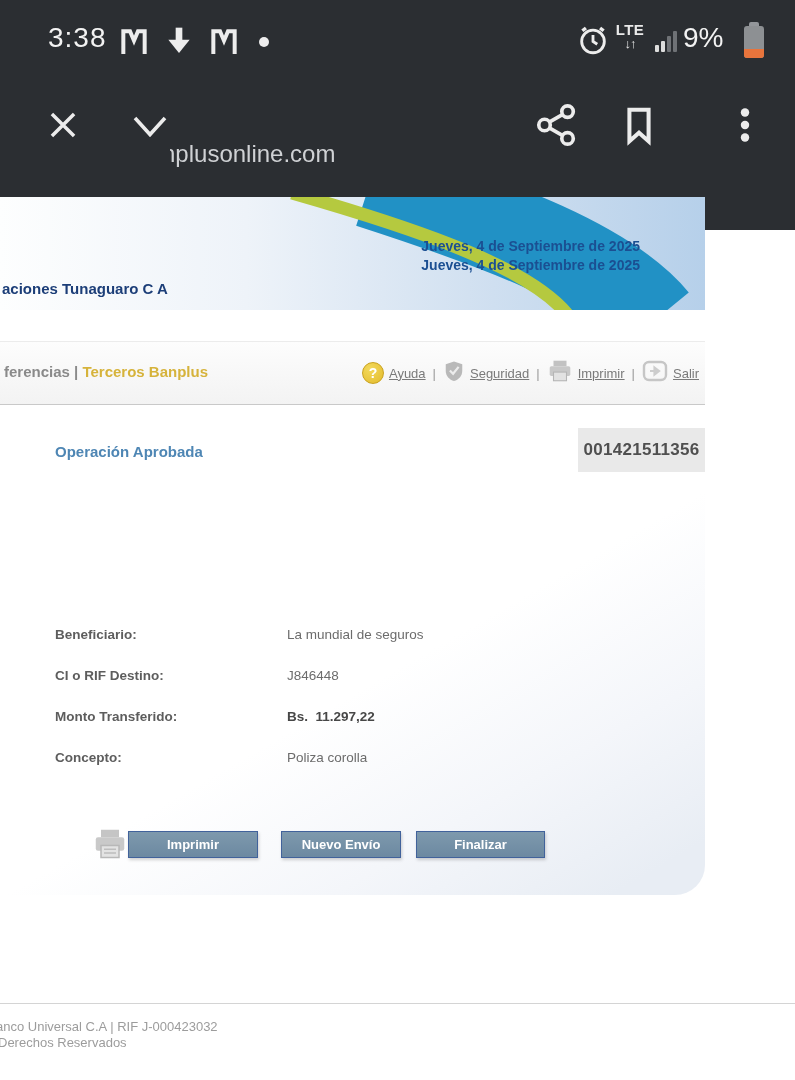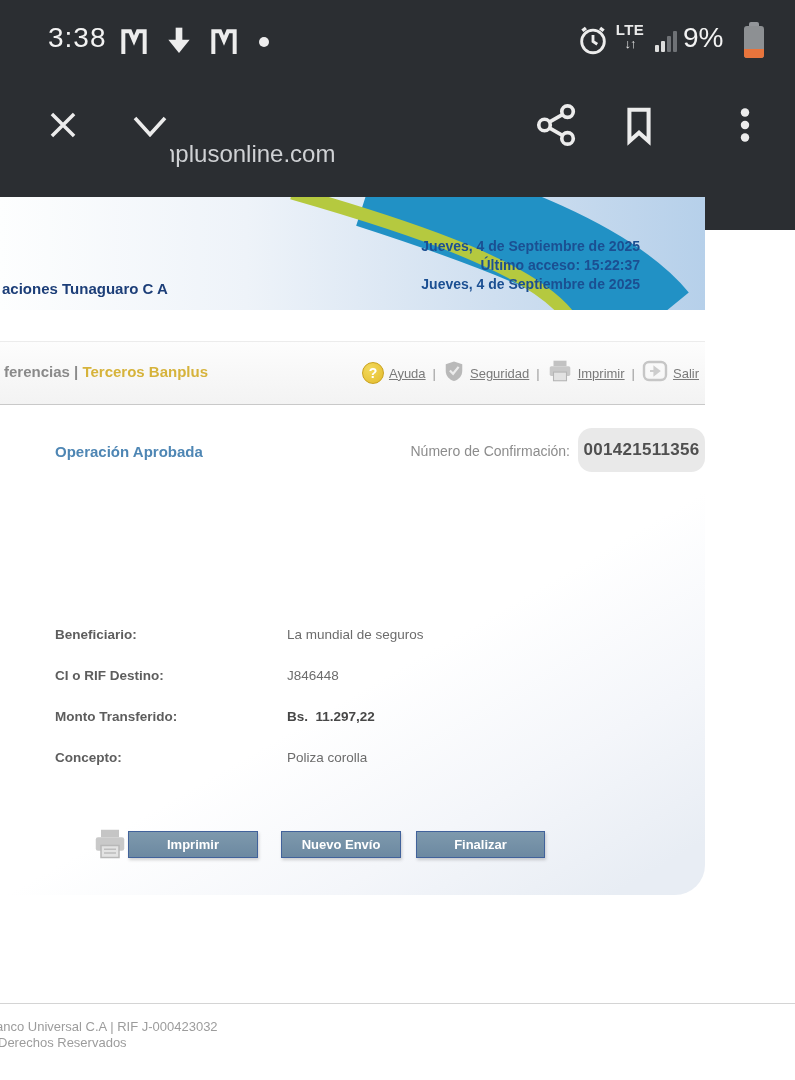"Último acceso: 15:22:37" div { html: <div>Último acceso: 15:22:37</div> -> none }
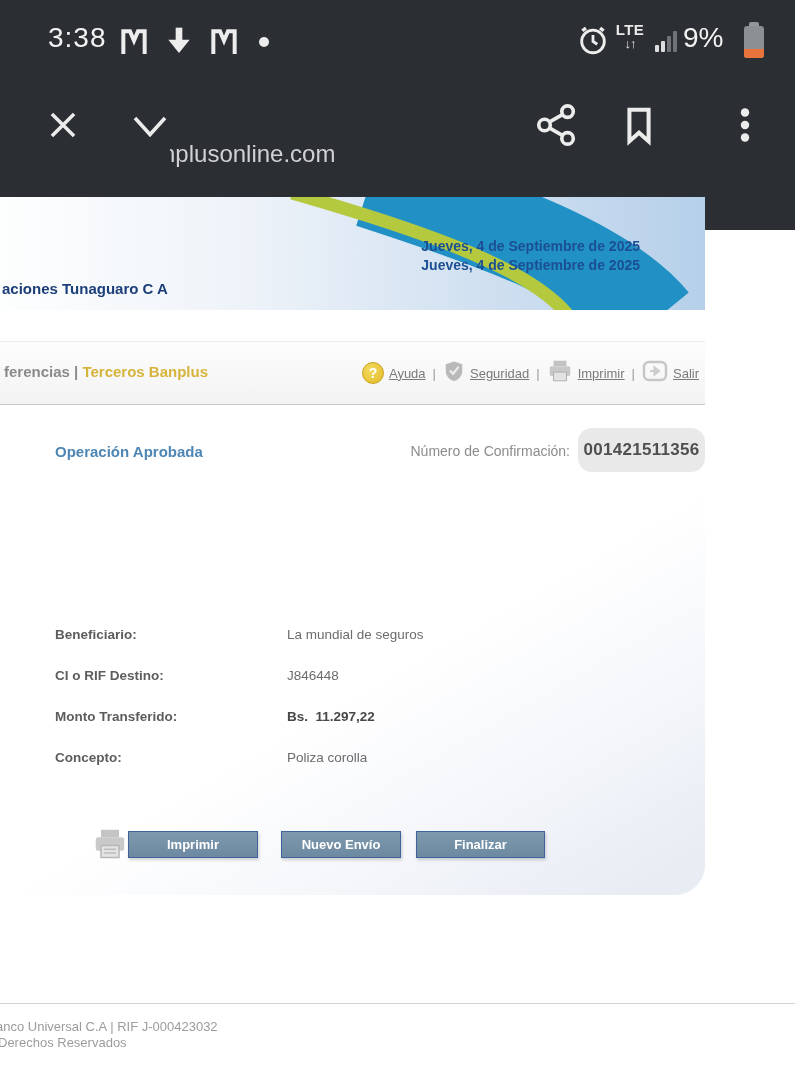"Número de Confirmación:" div.conf-label { html: <div>Número de Confirmación:</div> -> none }
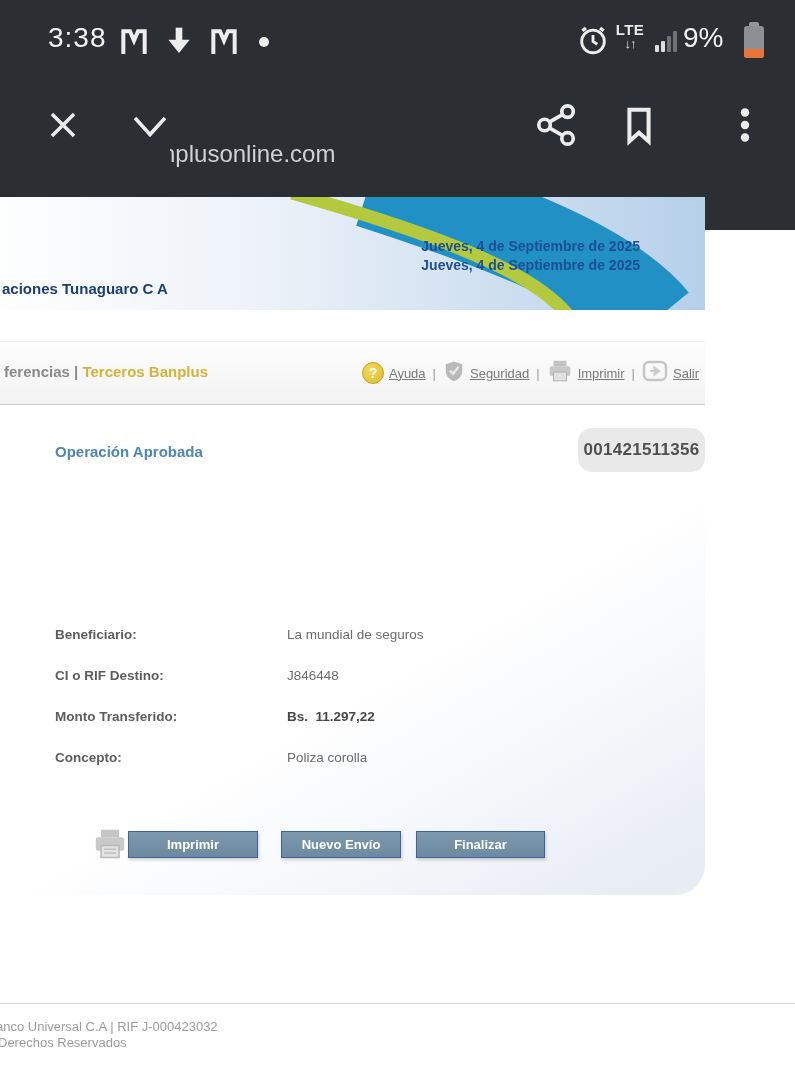"001421511356" .conf-box { border-radius: 14px -> none }
